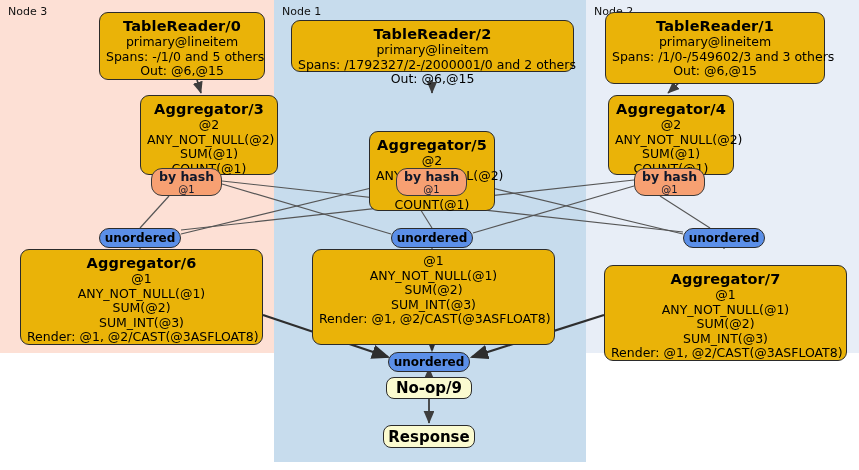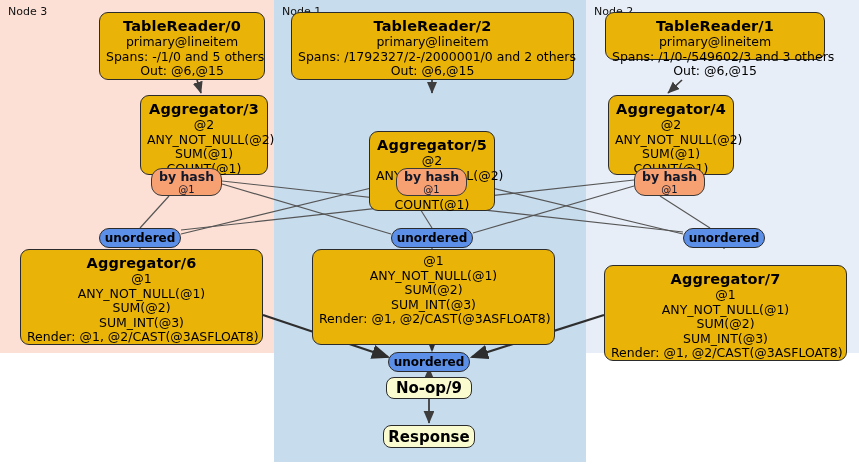"TableReader/2" div.proc-box { height: 68px -> 52px; top: 12px -> 20px }
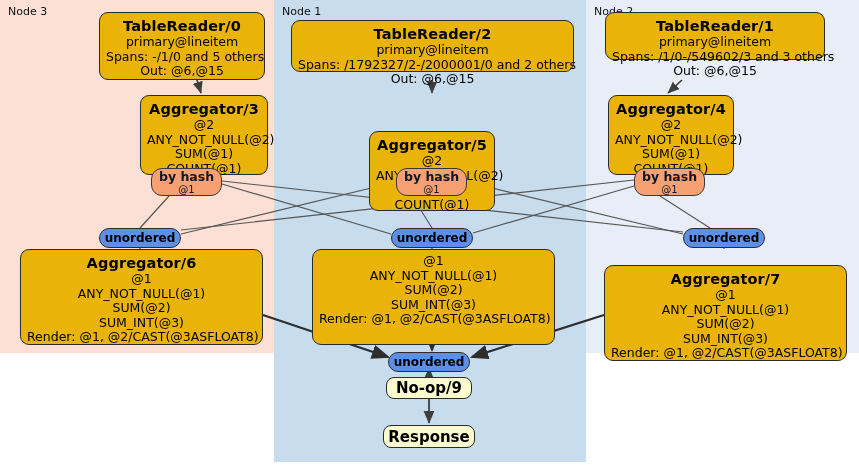"TableReader/1" div.proc-box { height: 48px -> 72px }
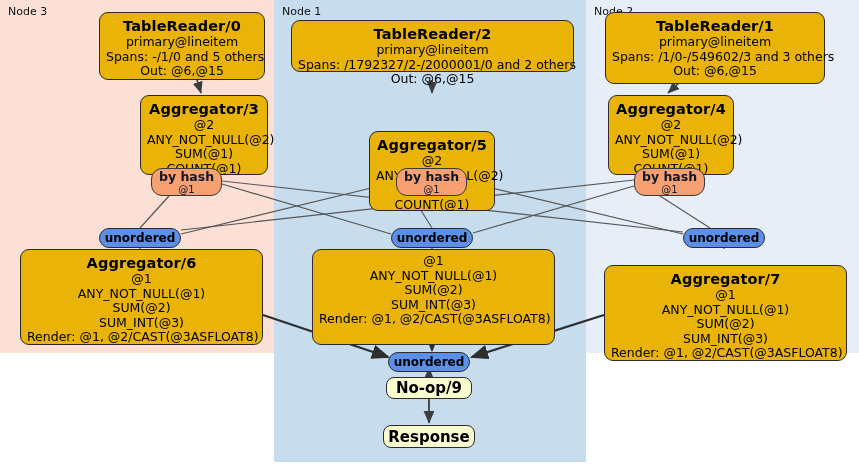"Aggregator/3" div.proc-box { width: 128px -> 138px }
